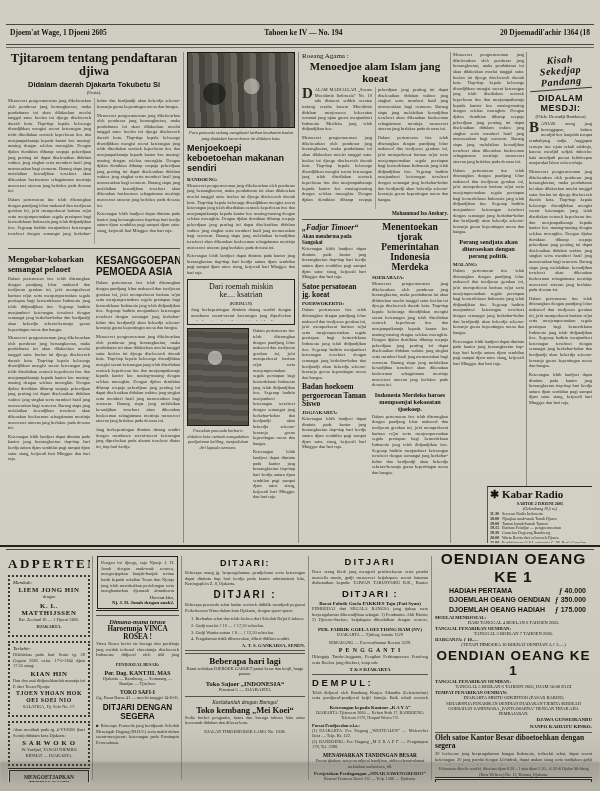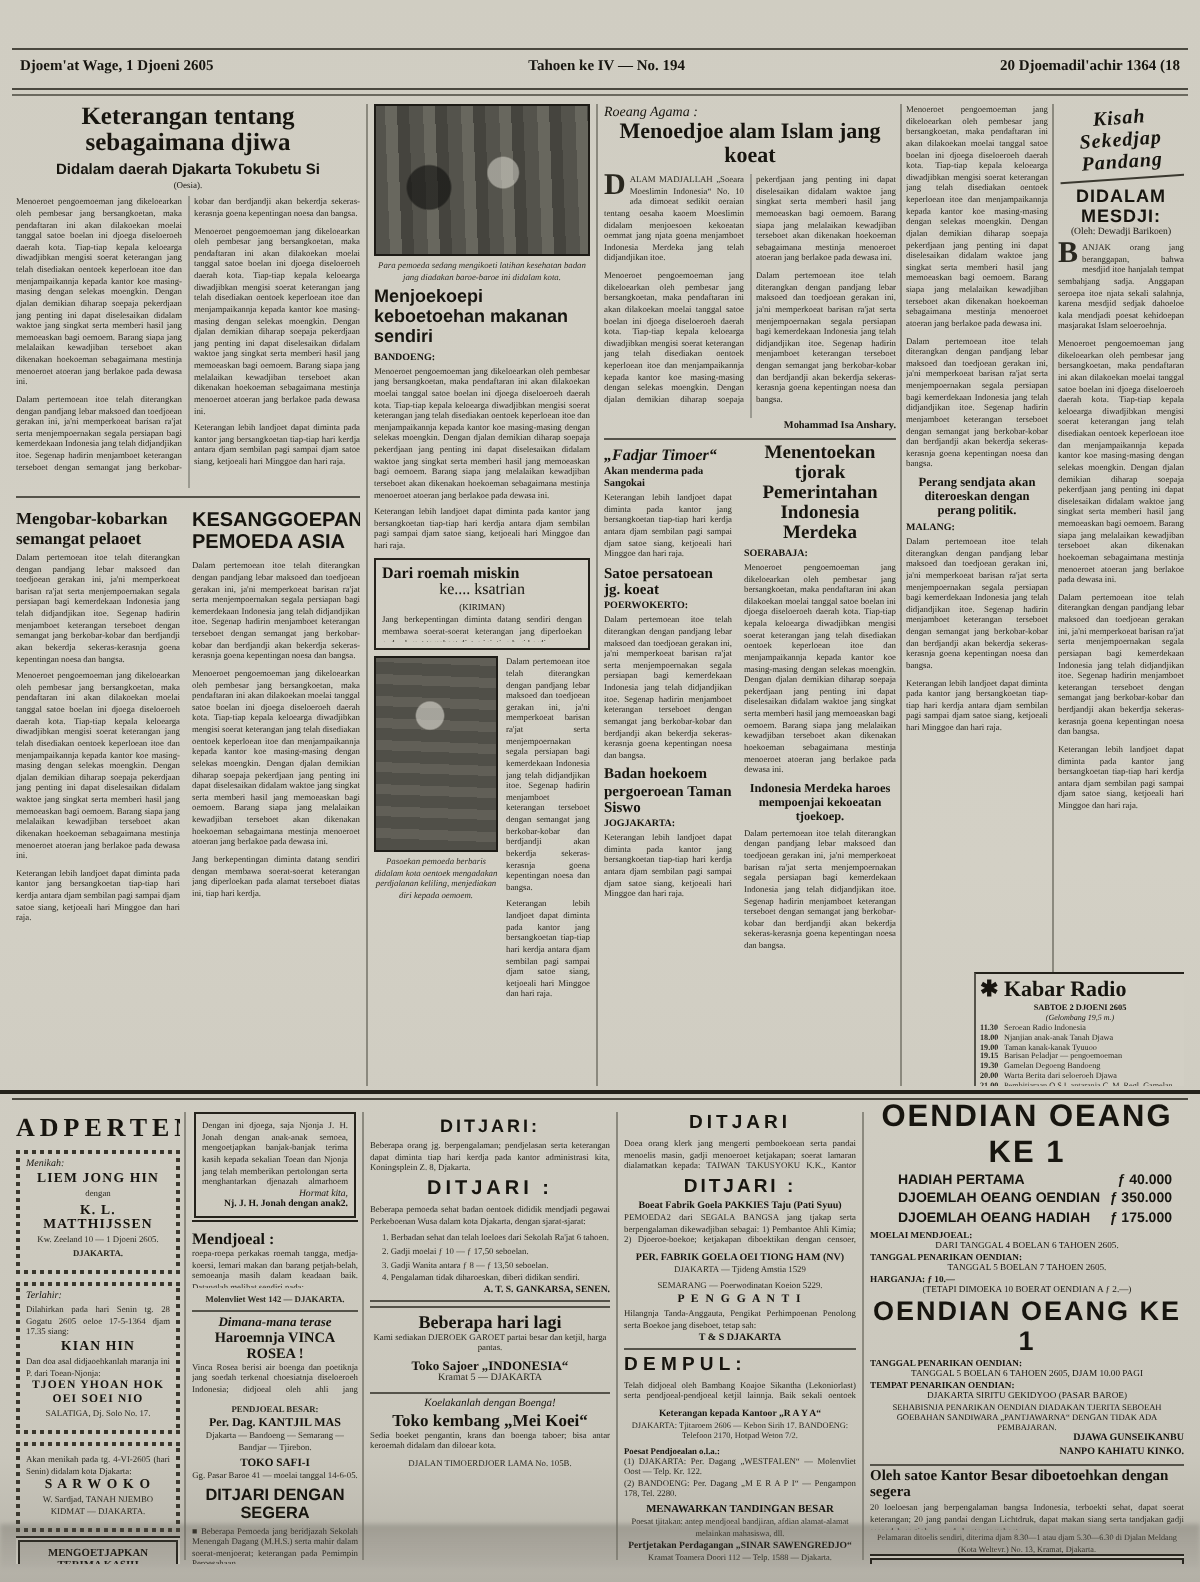"Keterangan tentang sebagaimana djiwa" h1.h-main { text: Keterangan tentang sebagaimana -> Tjitaroem tentang pendaftaran }
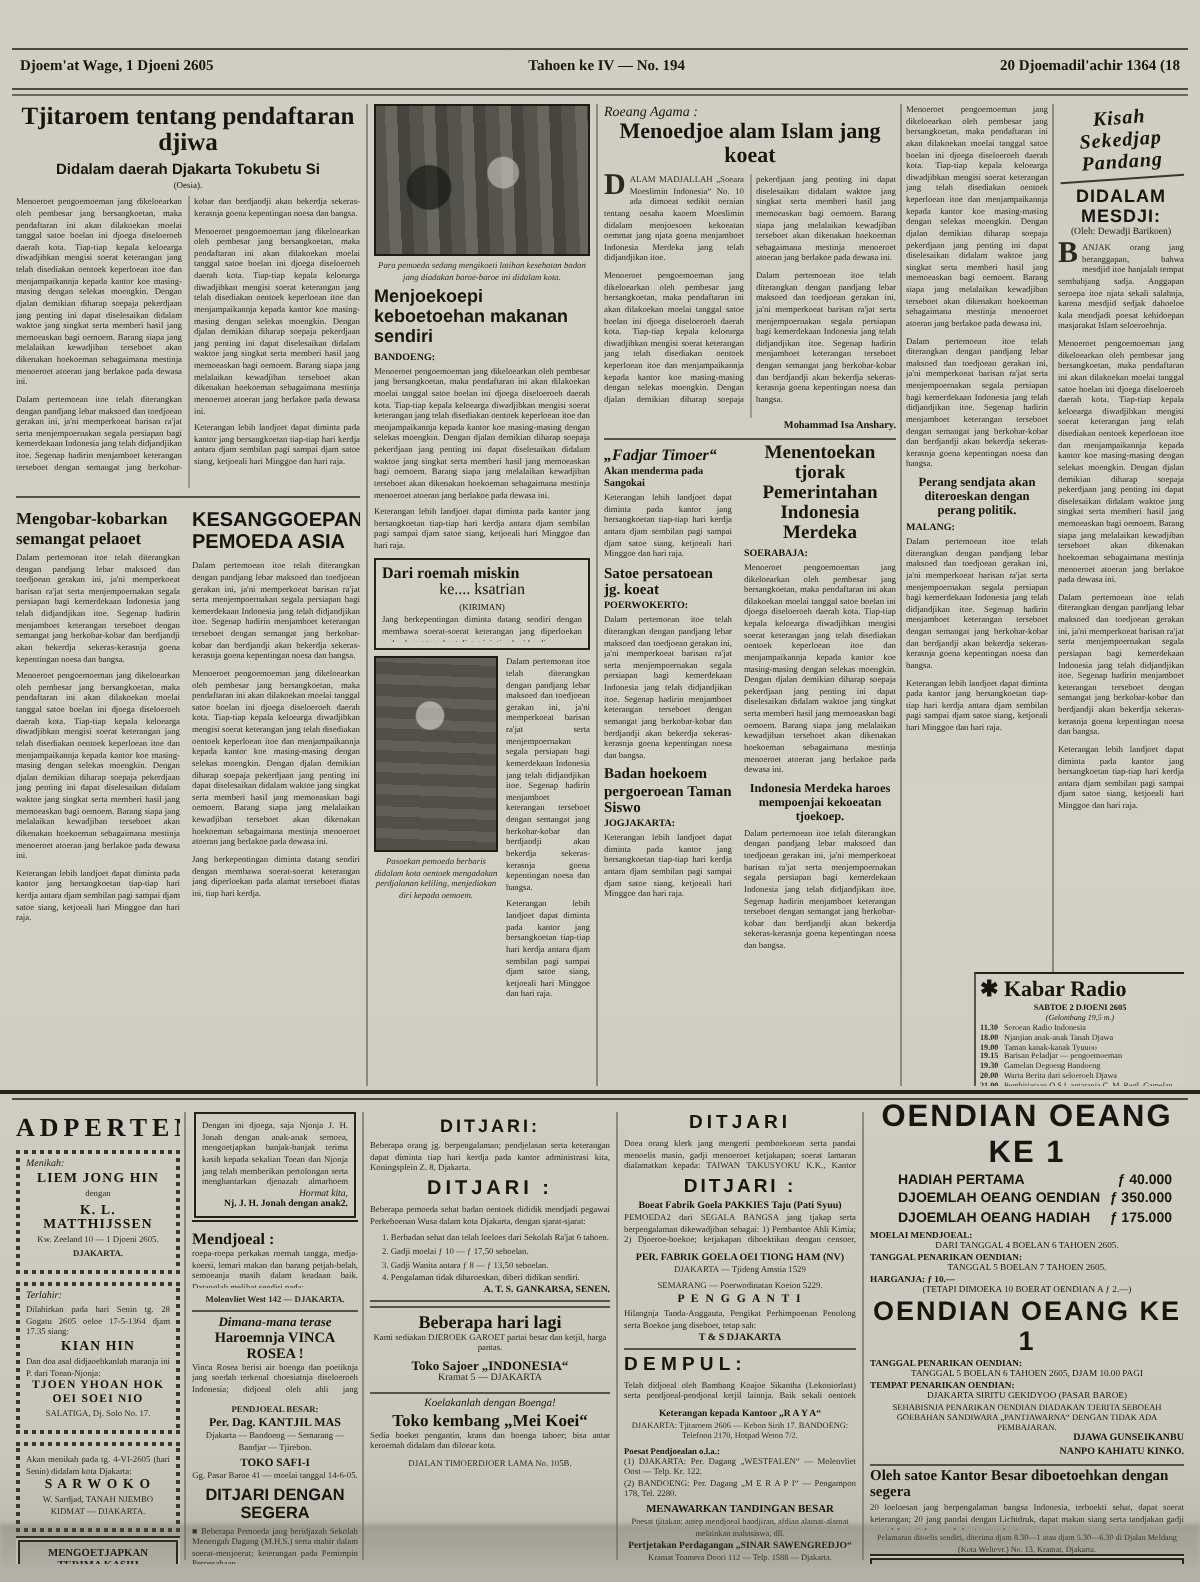"Roeang Agama :" div { font-style: italic -> none }
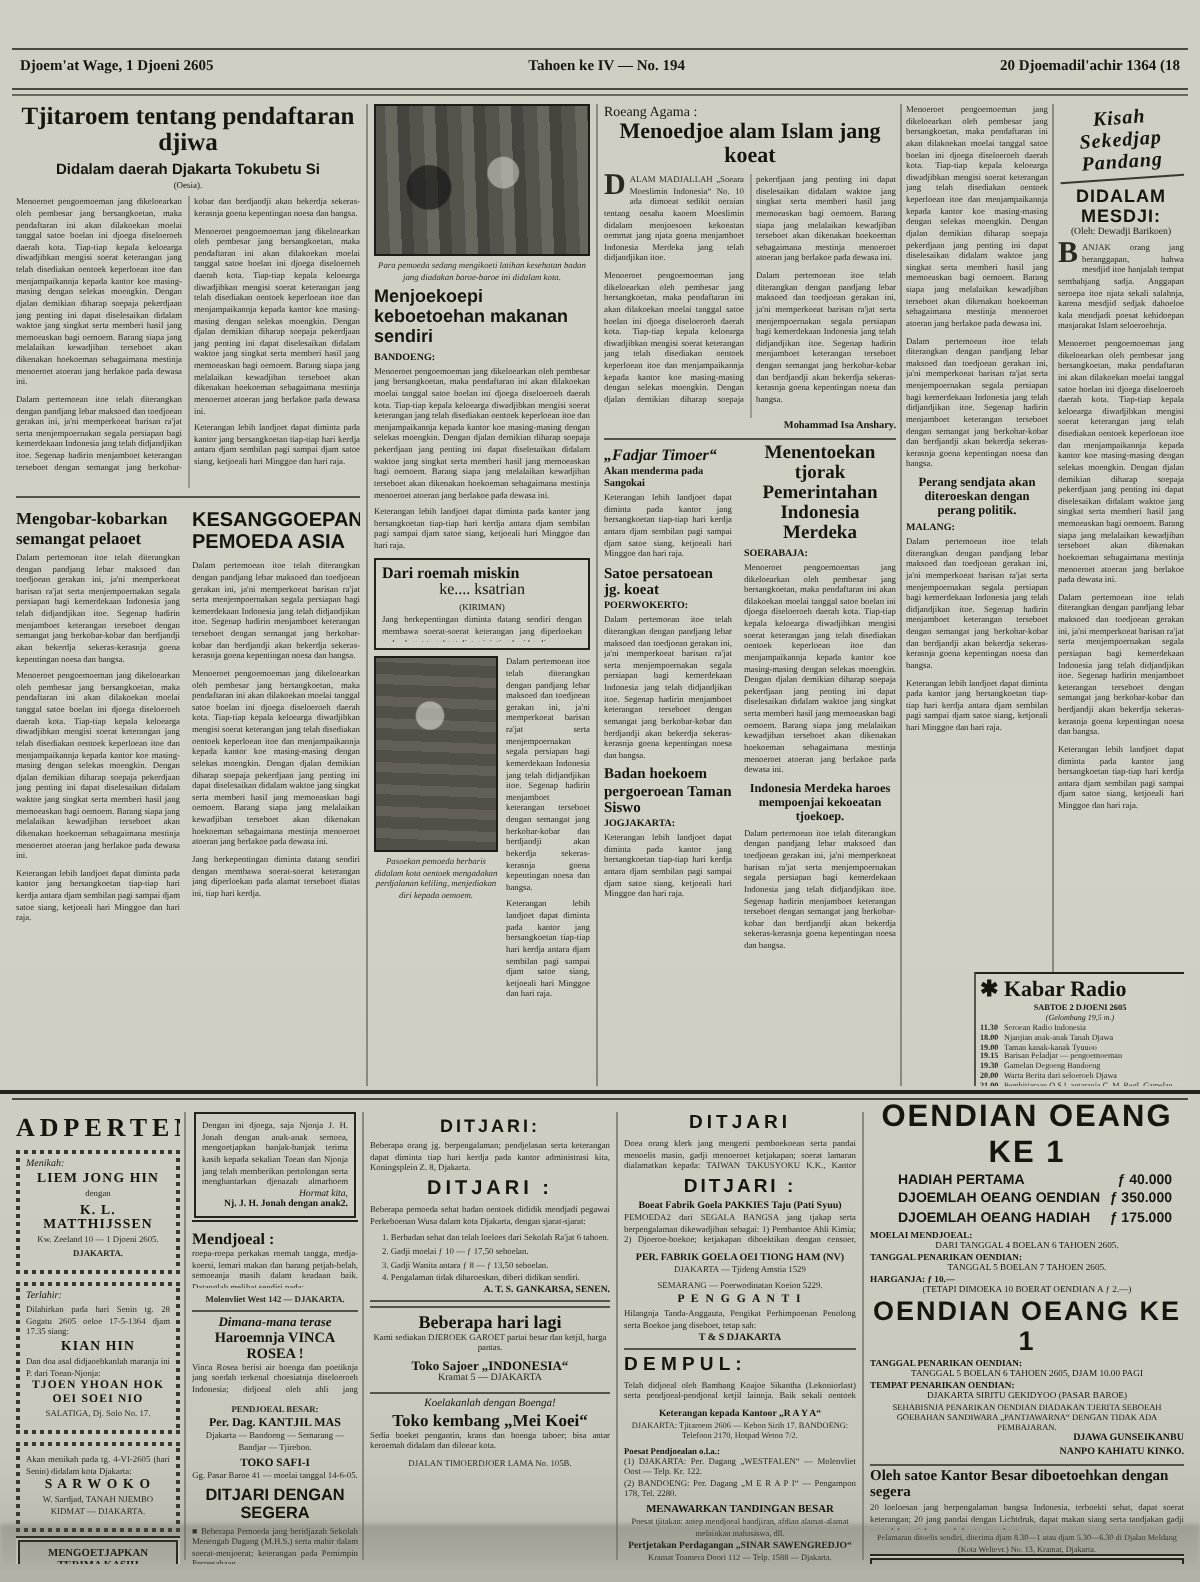"Dari roemah miskin" div { font-weight: bold -> normal; text-align: none -> center }
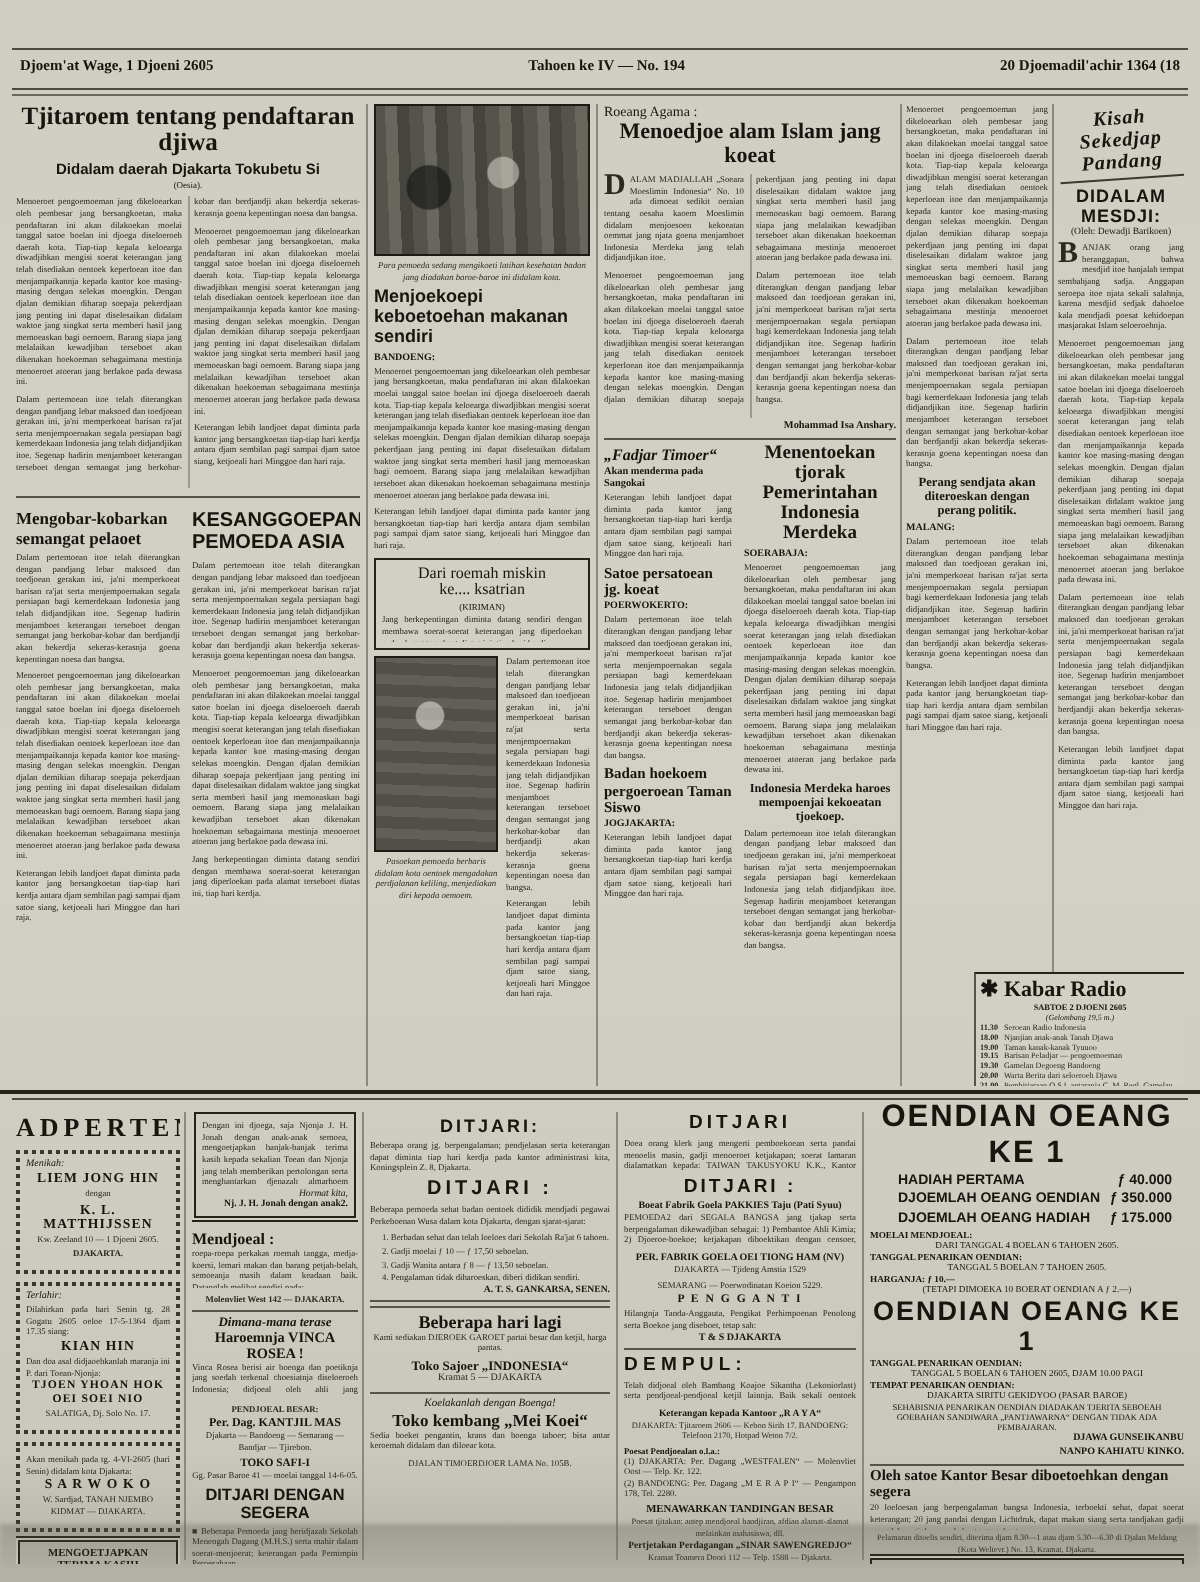"Mendjoeal :" div { html: <div> <div>Mendjoeal :</div> <p>roepa-roepa perkakas roemah tangga, medja-koersi, lemari makan dan barang petjah-belah, semoeanja masih dalam keadaan baik. Datanglah melihat sendiri pada:</p> <div>Molenvliet West 142 — DJAKARTA.</div> </div> -> none }
